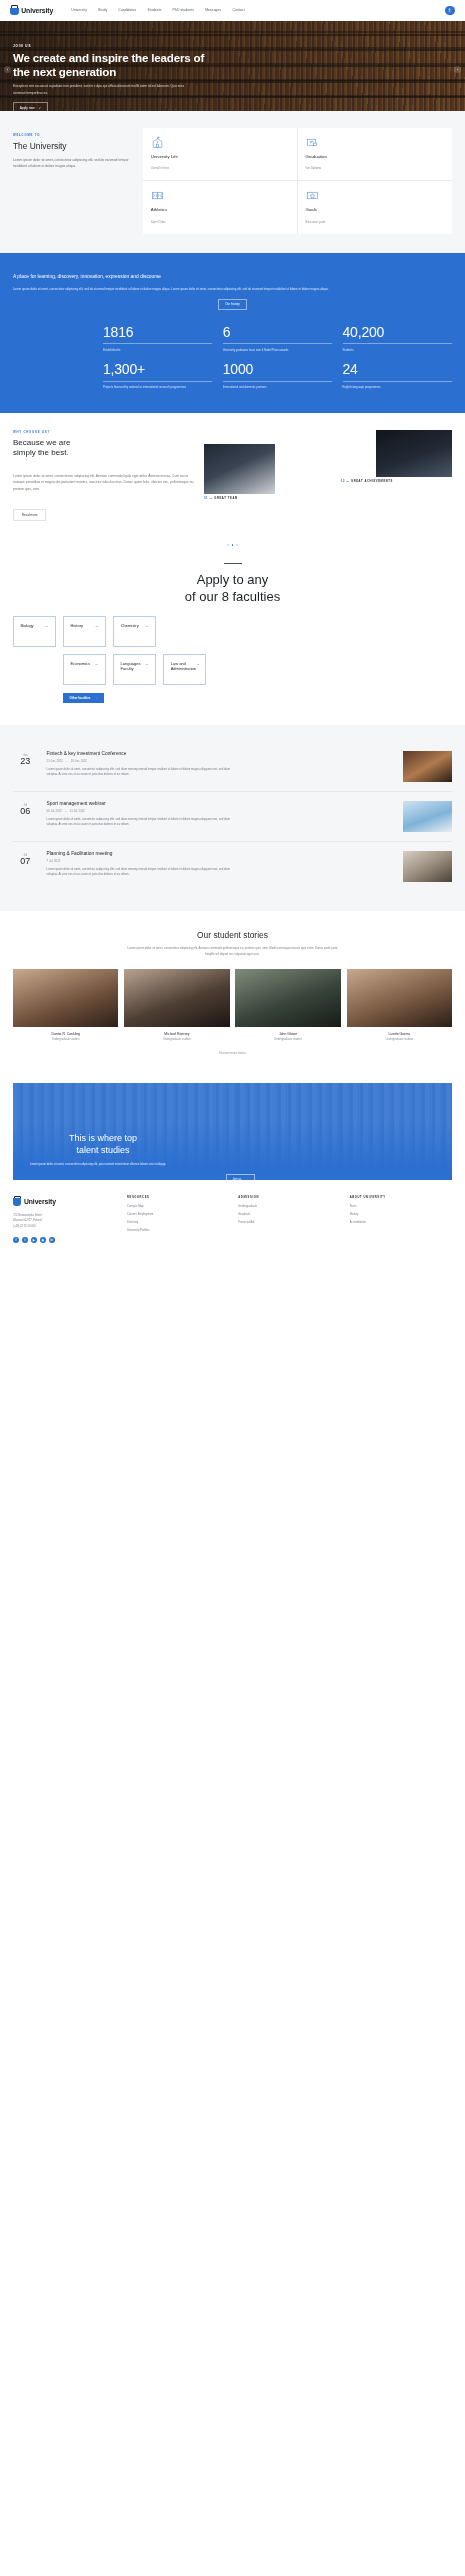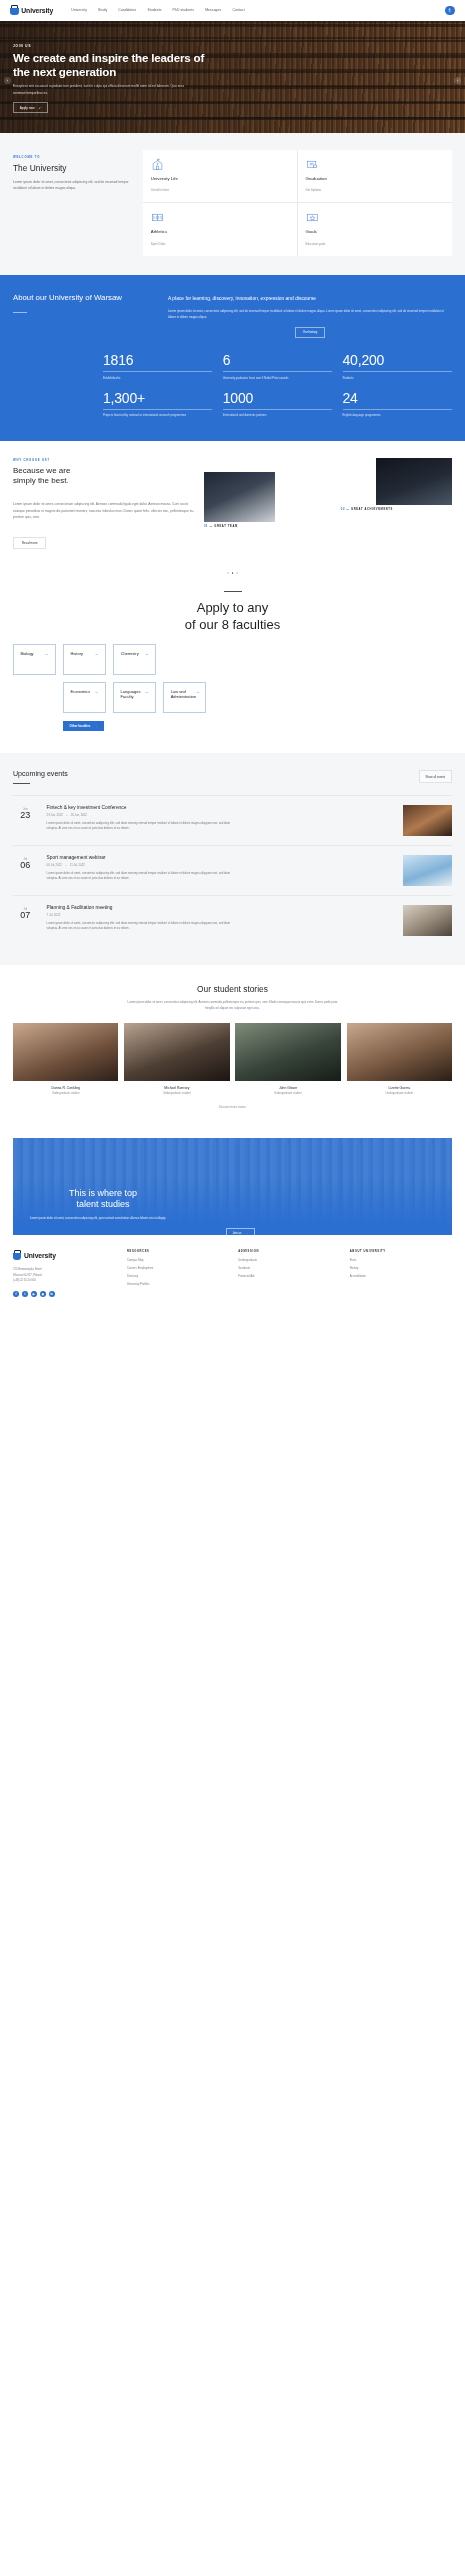"We create and inspire the" .hero { height: 112px -> 90px }
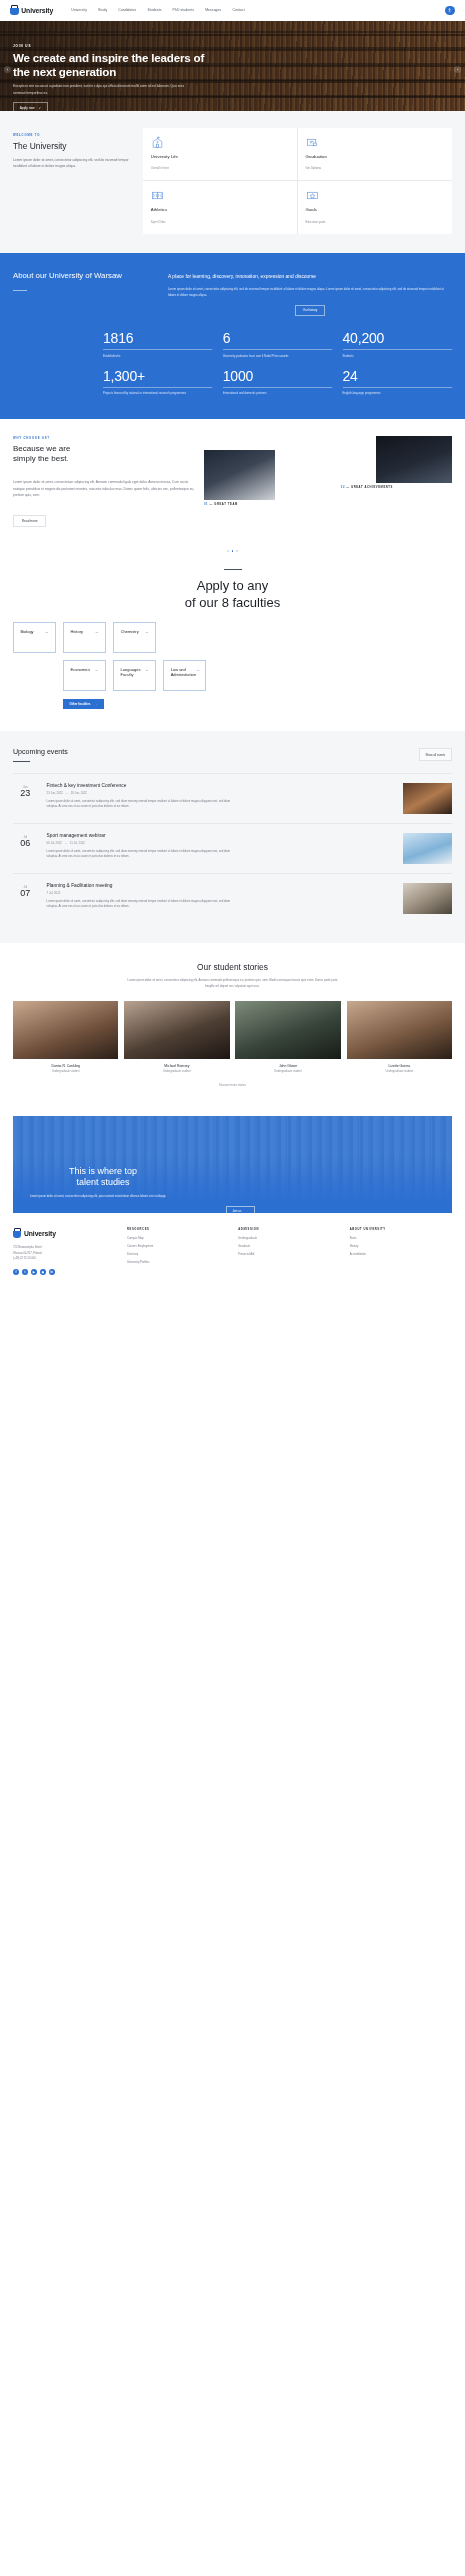"About our University of Warsaw" div.about-title { html: <div> <h2>About our University of Warsaw</h2> <div></div> </div> -> none }
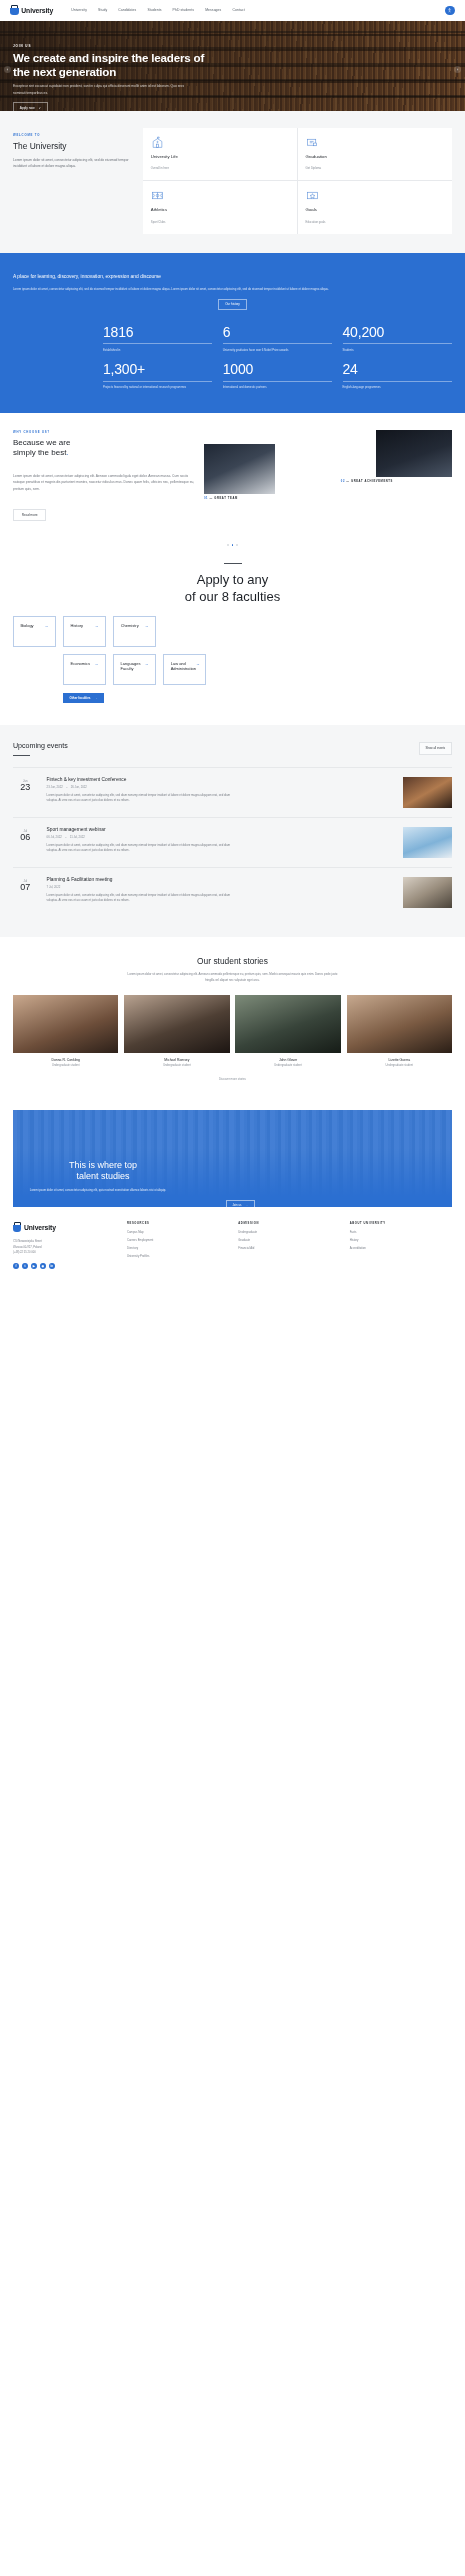"Upcoming events" div.ev-head { html: <div> <div> <h2>Upcoming events</h2> <div></div> </div> <a>Show all events</a> </div> -> none }
